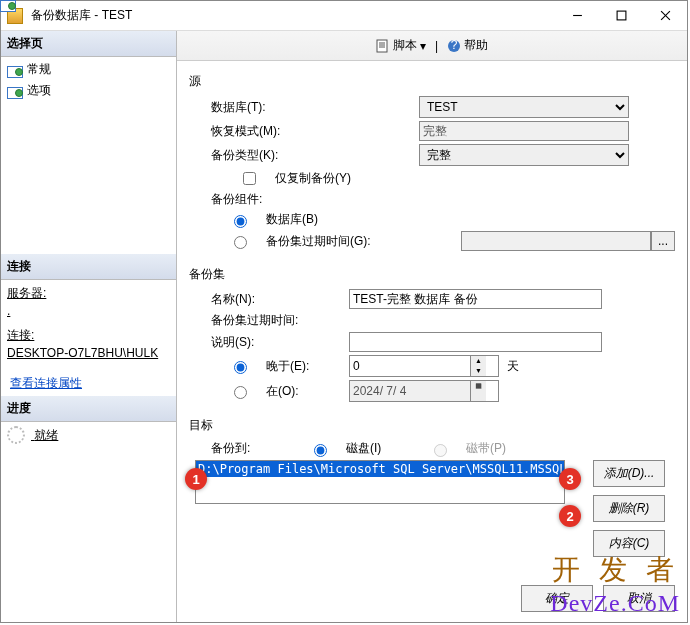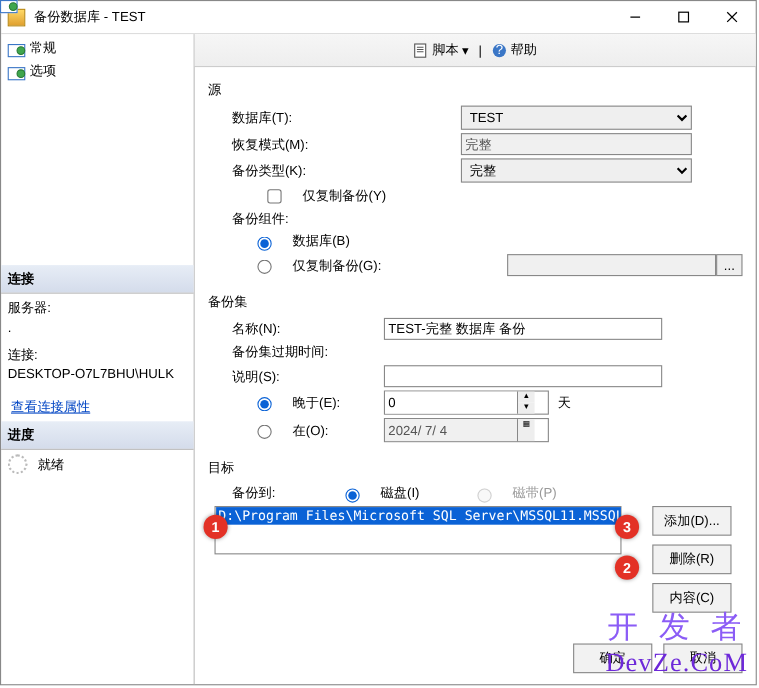"选择页" div.panehdr { html: none -> <div>选择页</div> }
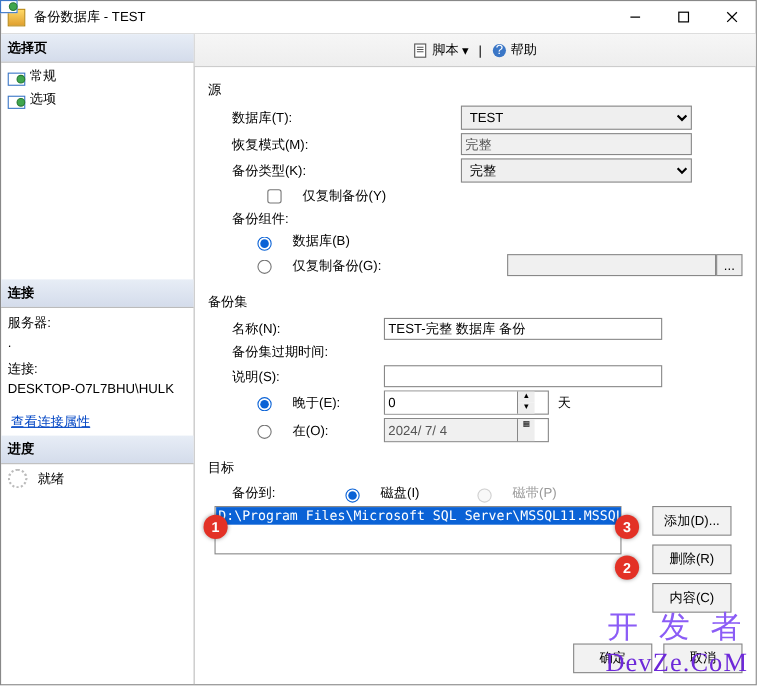"仅复制备份(G):" span { text: 仅复制备份 -> 备份集过期时间 }
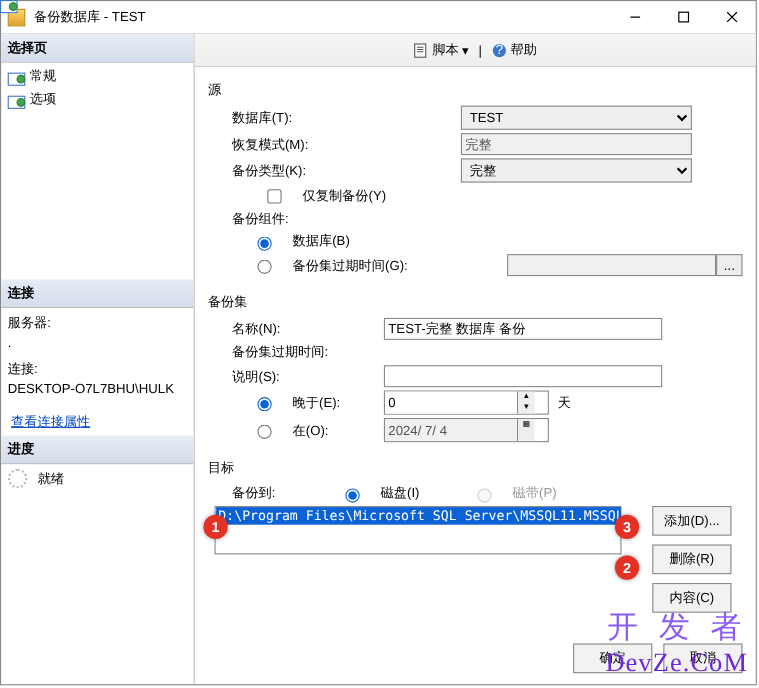"服务器:" .conninfo { text-decoration: none -> underline }
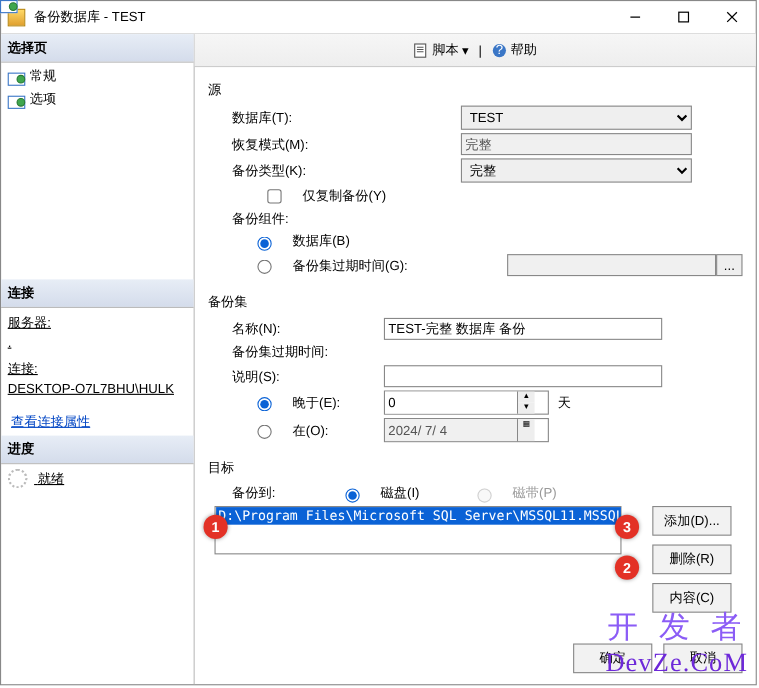"添加(D)..." .btnStack button, .footer button { font-style: none -> italic }
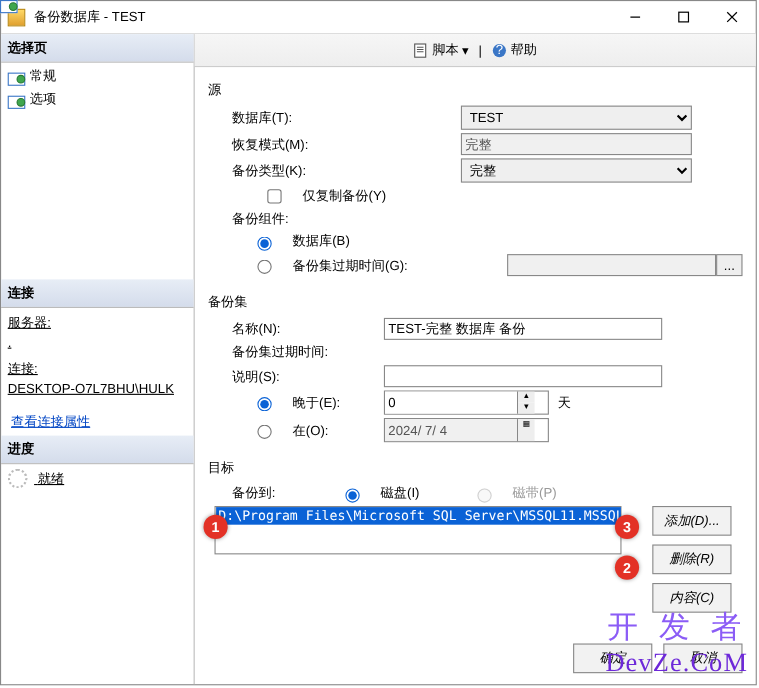"开 发 者" .watermark { color: #8b5cf6 -> #a16207 }
